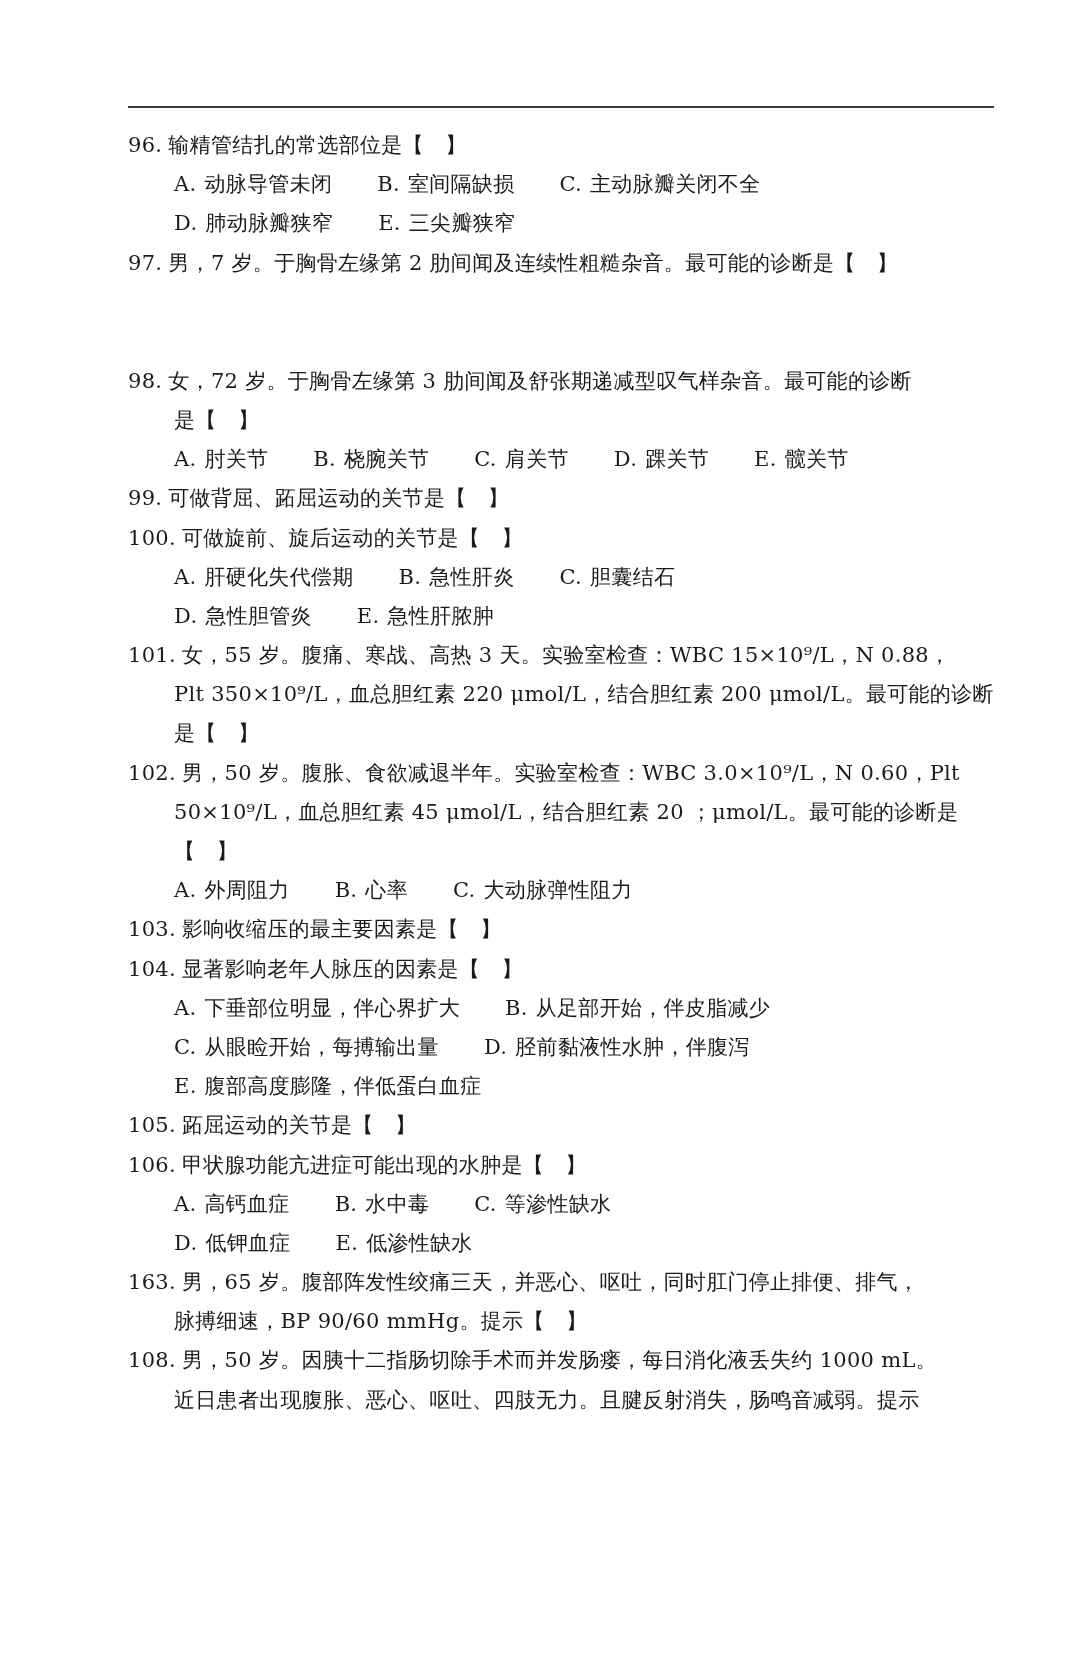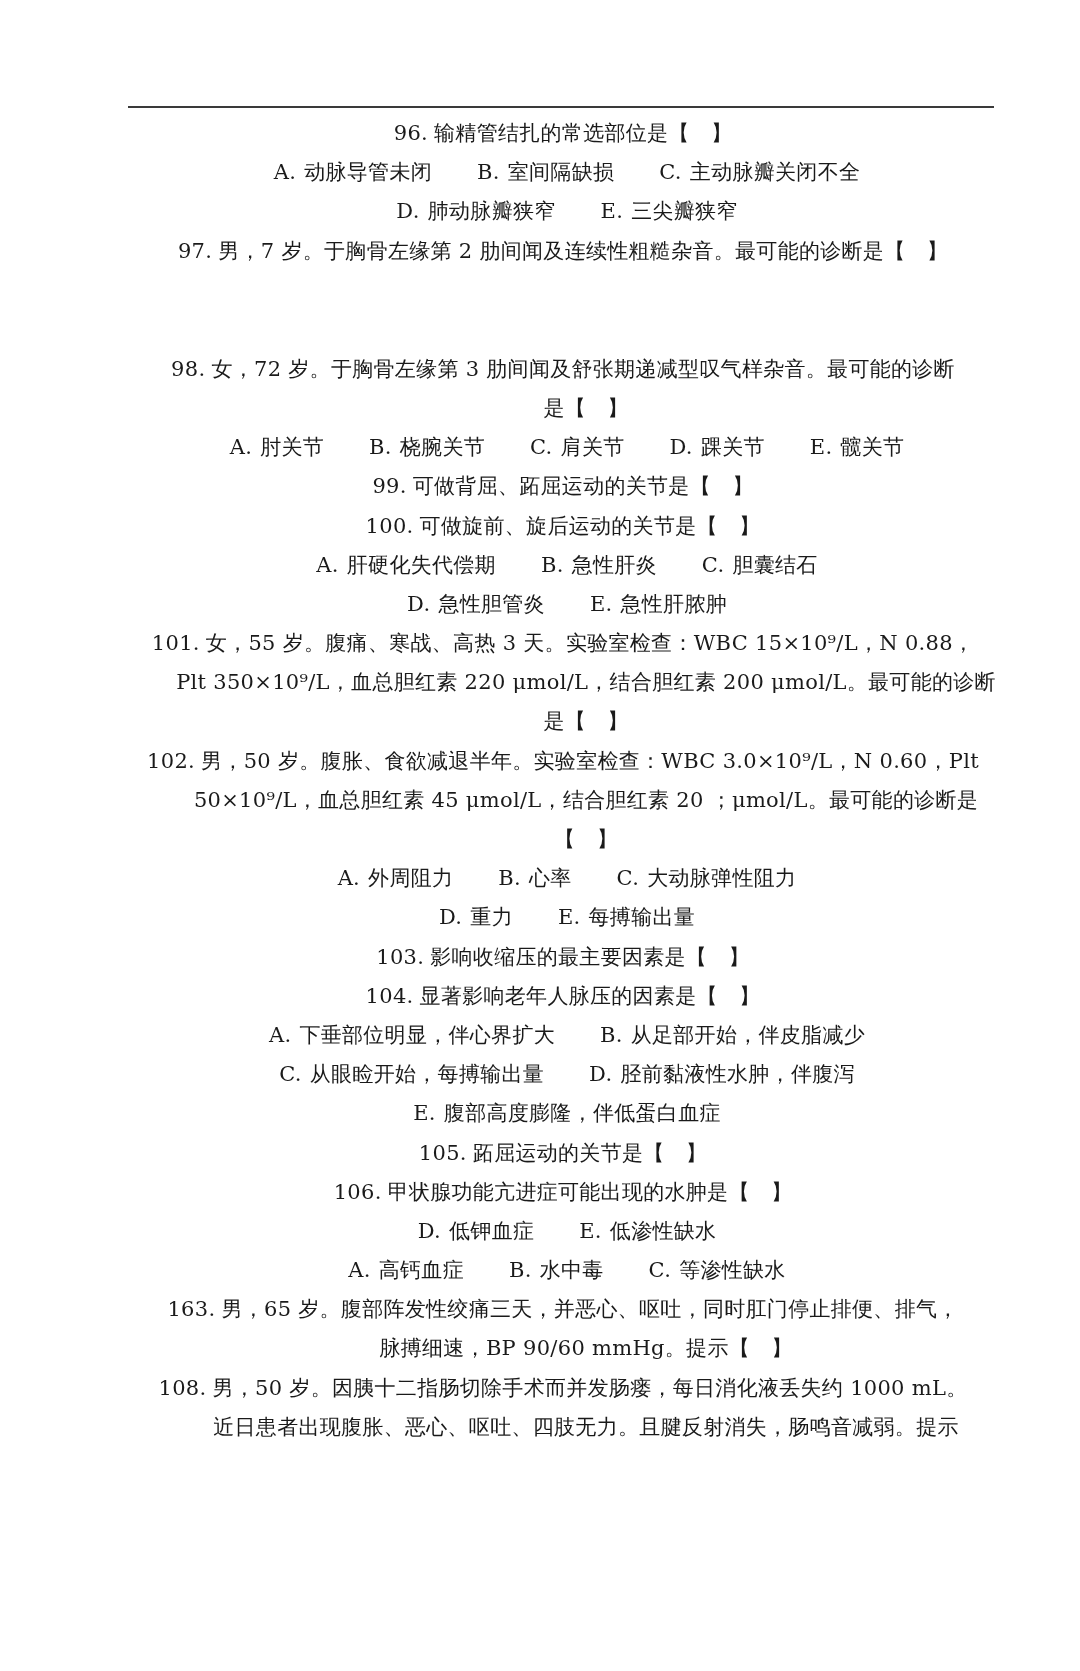"96. 输精管结扎的常选部位是【 】" .page { text-align: center -> none; top: 114px -> 126px }
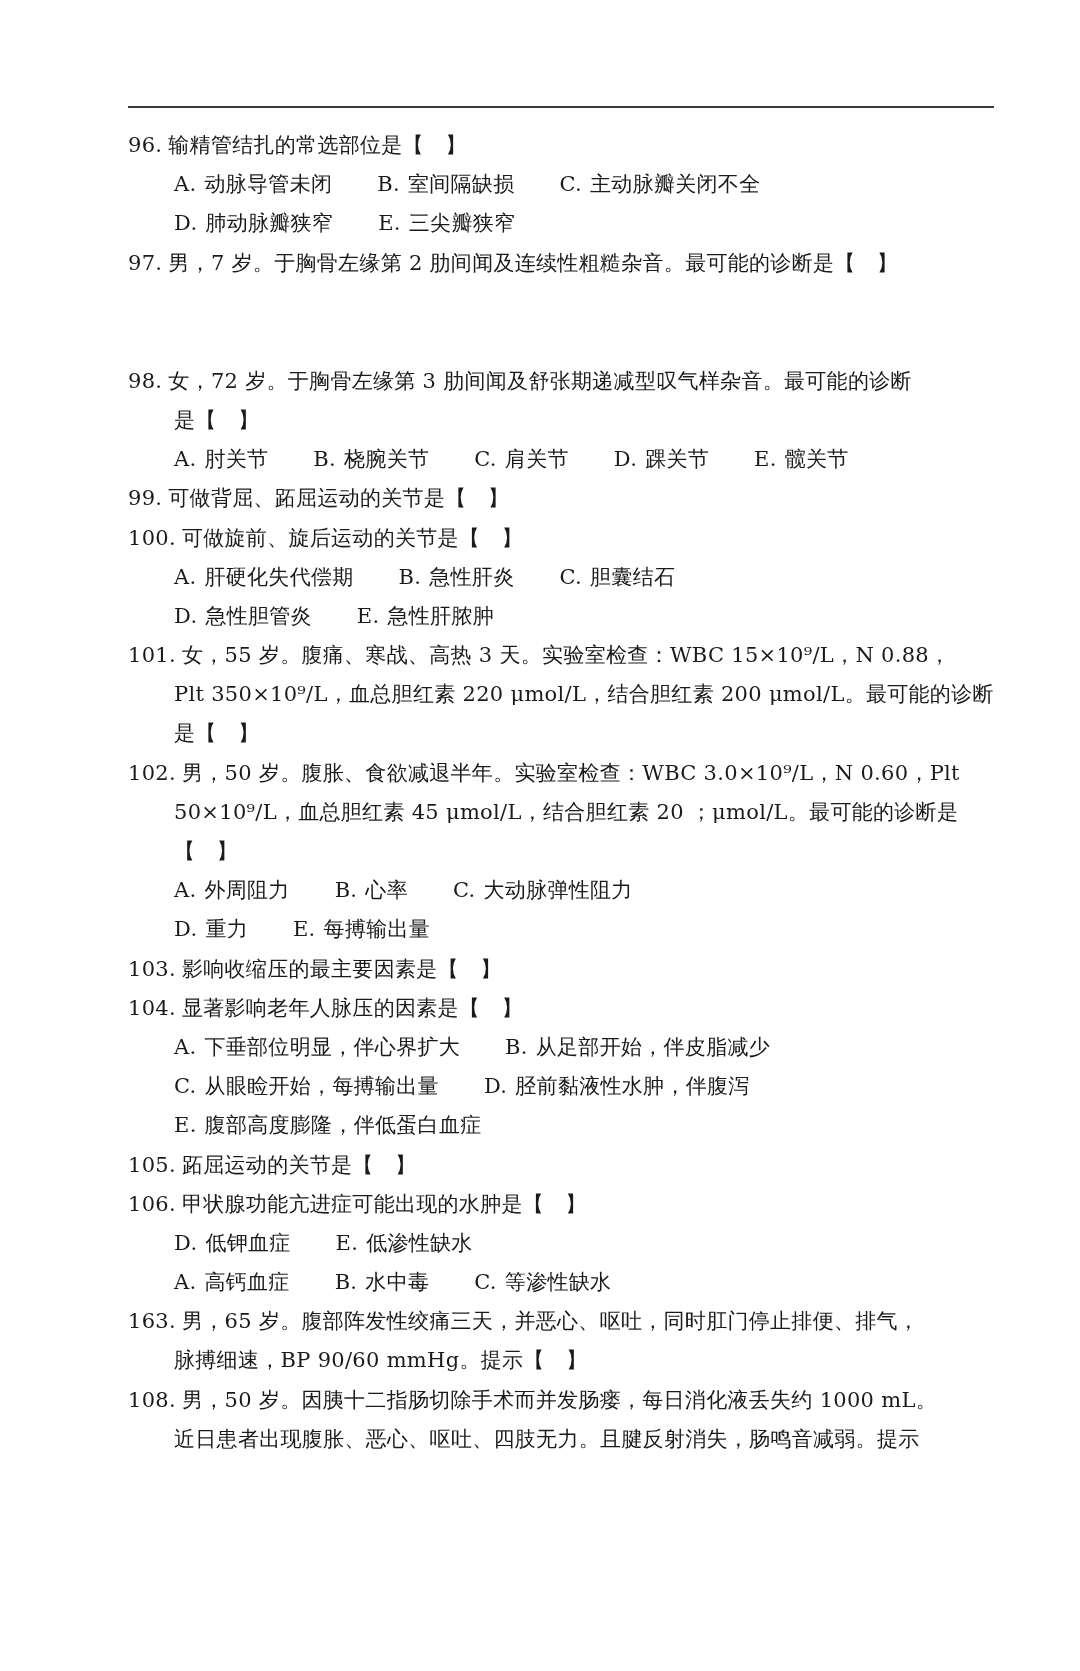"D. 重力 E. 每搏输出量" div.line { html: <div> <span><span>D.</span><span>重力</span></span> <span><span>E.</span><span>每搏输出量</span></span> </div> -> none }
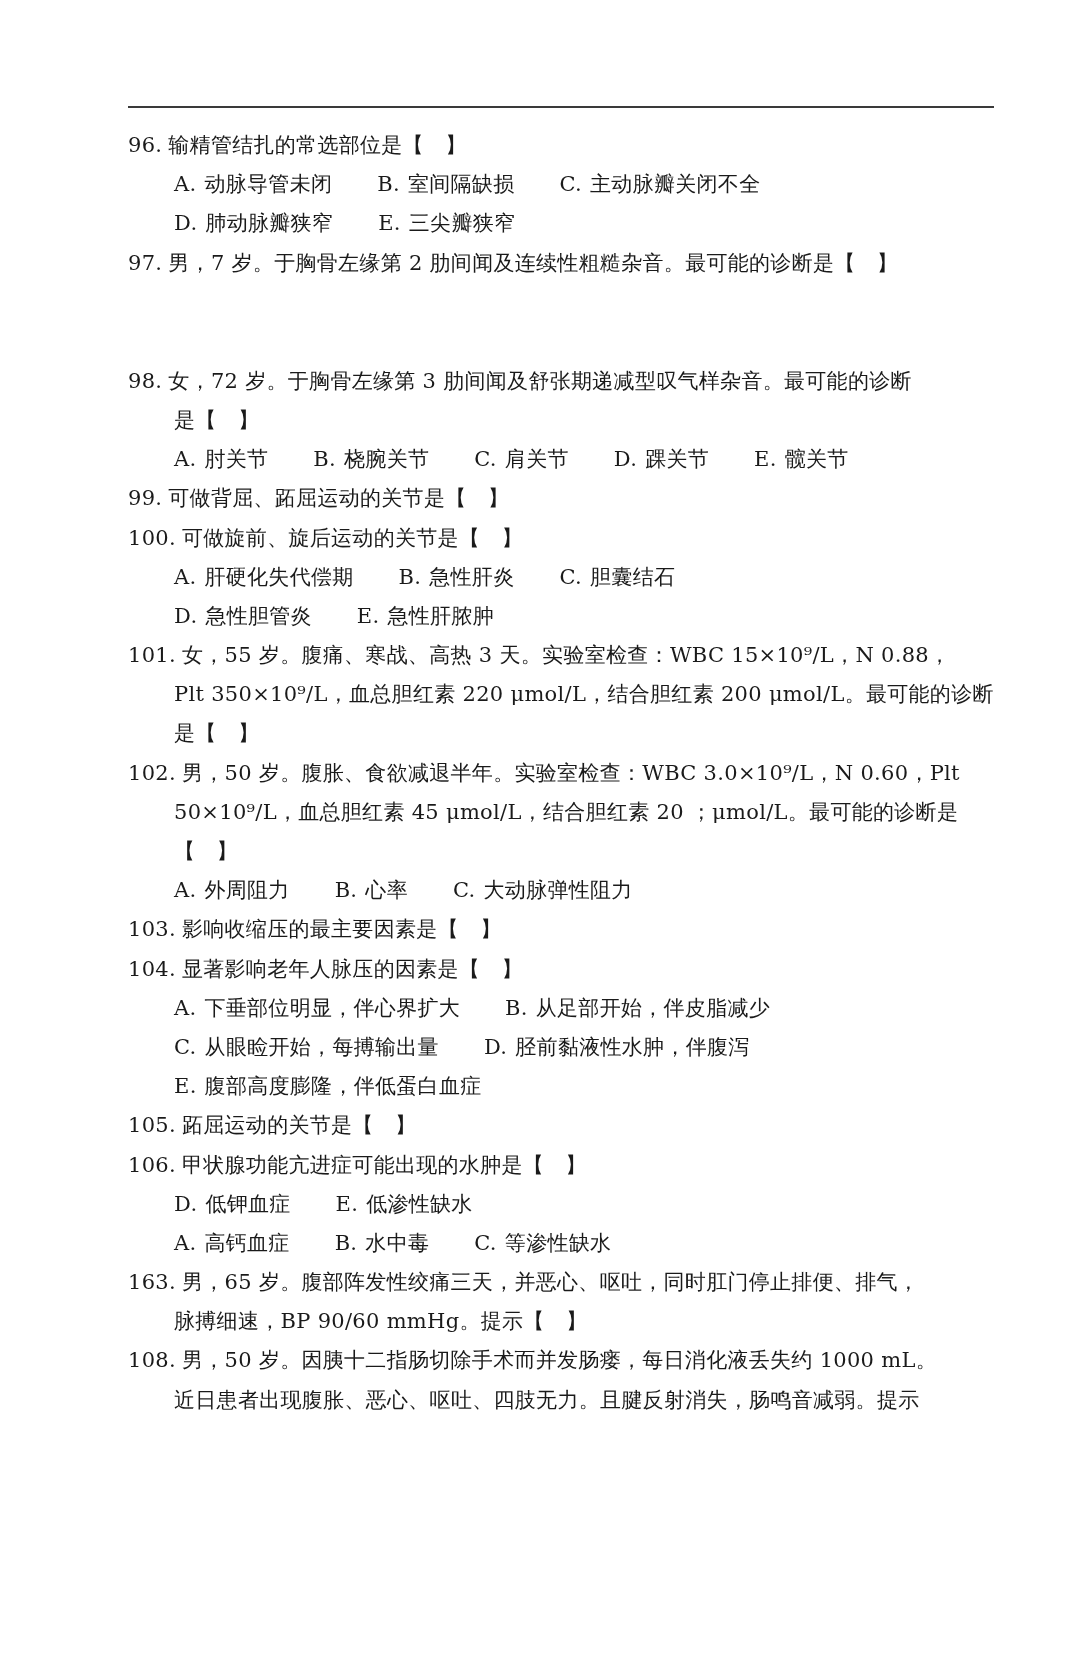"D. 低钾血症 E. 低渗性缺水" div.line { order: before "A. 高钙血症 B. 水中毒 C." -> after "A. 高钙血症 B. 水中毒 C." }
